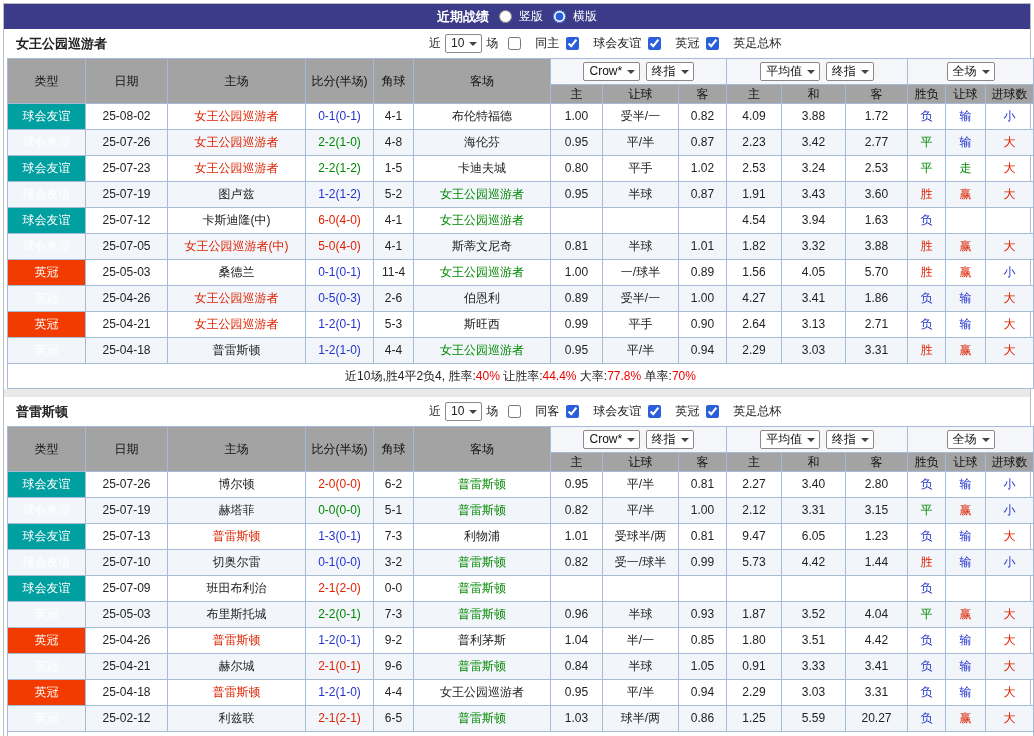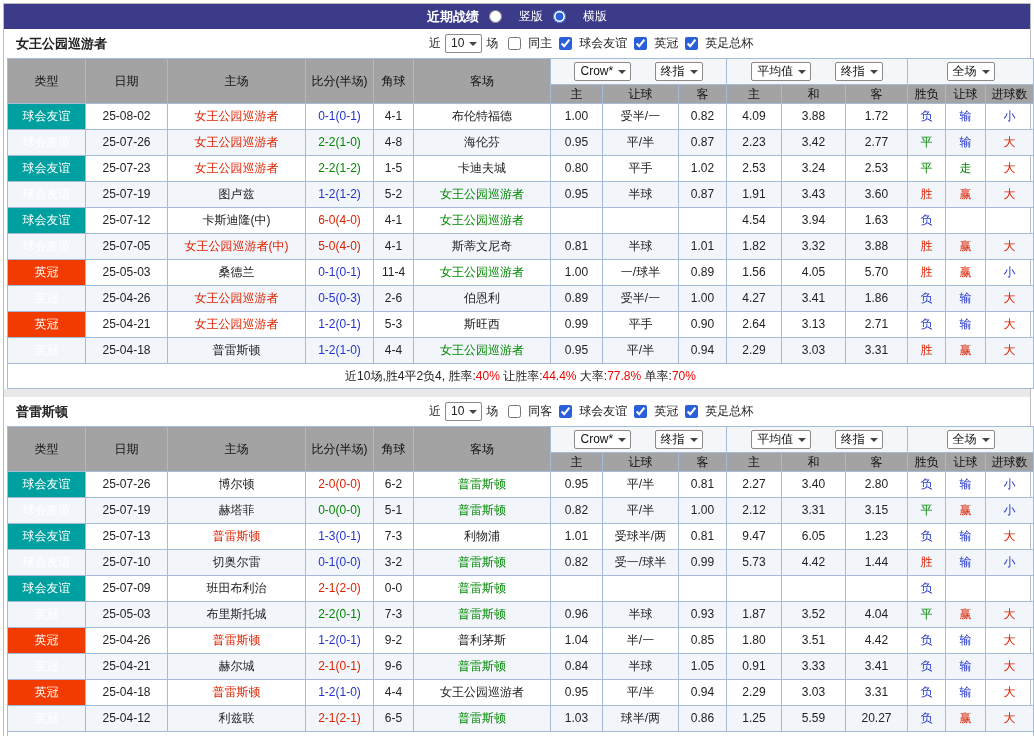"竖版" .topbar label { gap: 17px -> 7px }
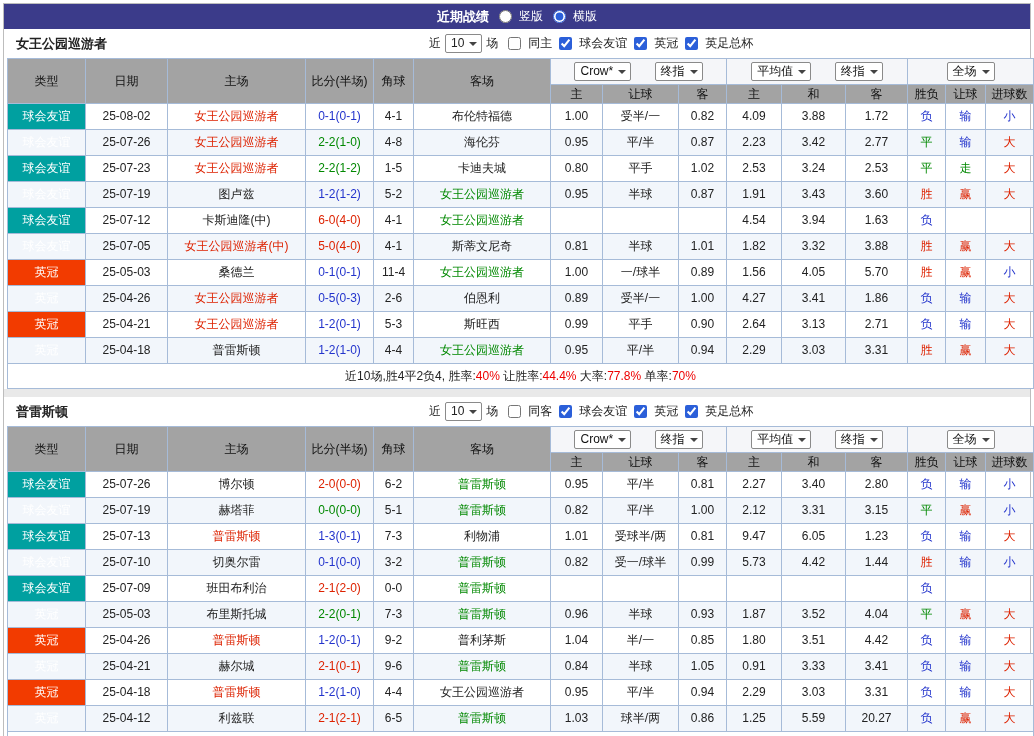"同主" .filters label { gap: 7px -> 14px }
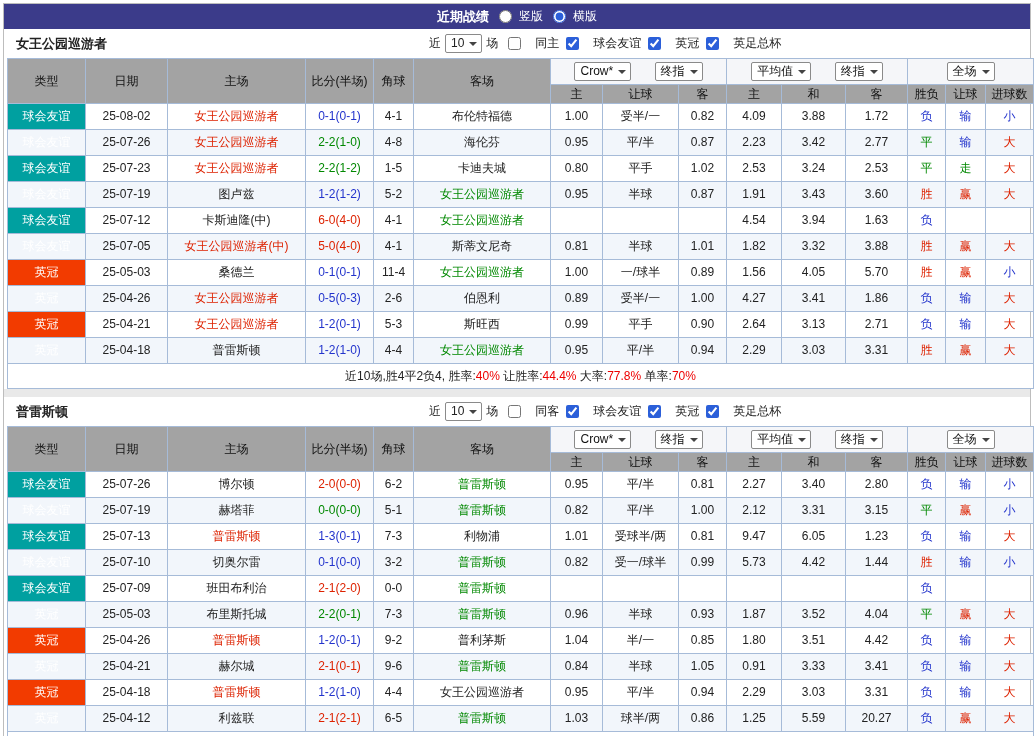"Crow*" .selcell .sel { margin: 0 10px -> 0 1px }
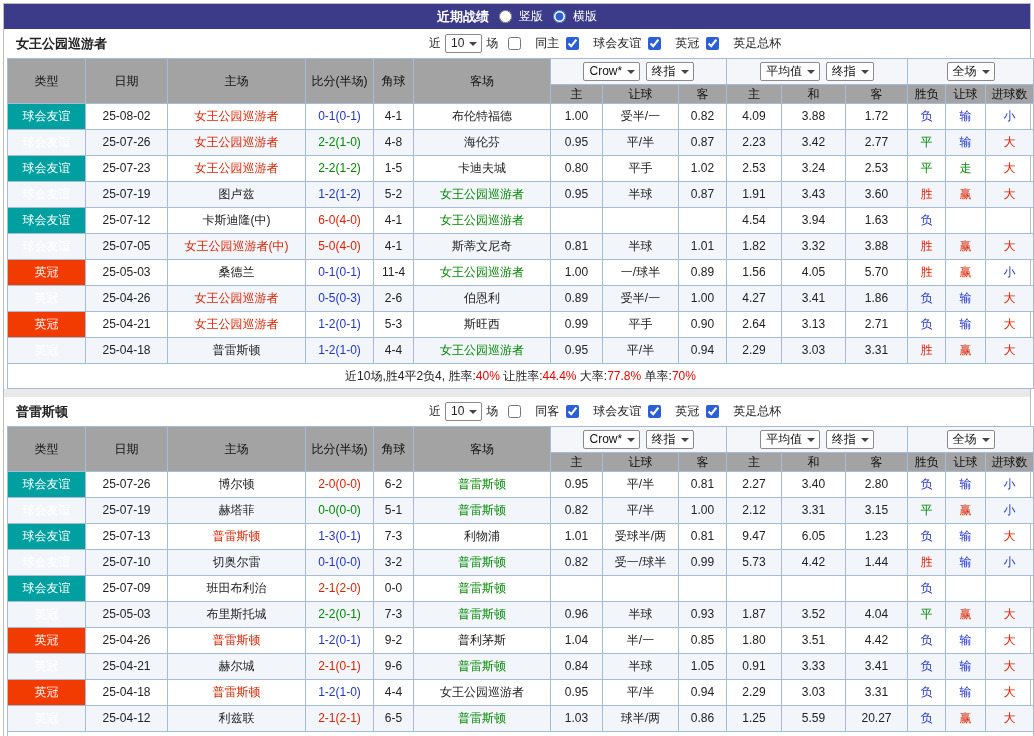"25-04-12" td { text: 25-04-12 -> 25-02-12 }
